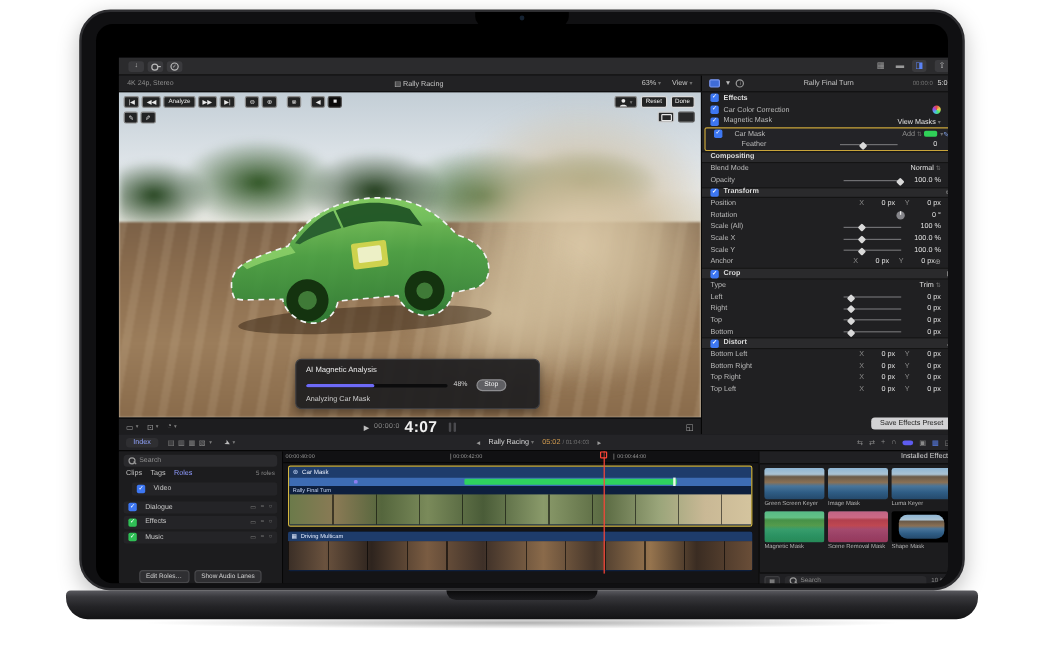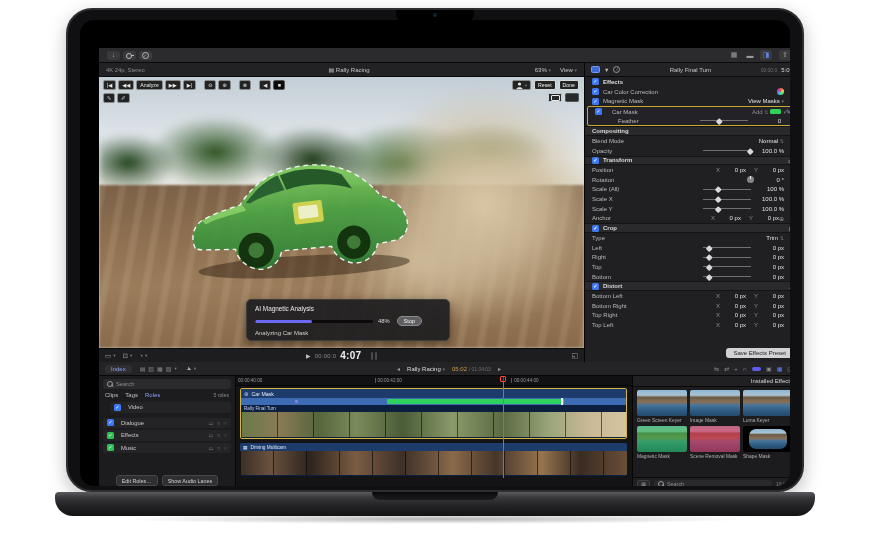"4:07" .tc-cur { font-size: 10px -> 13px }
